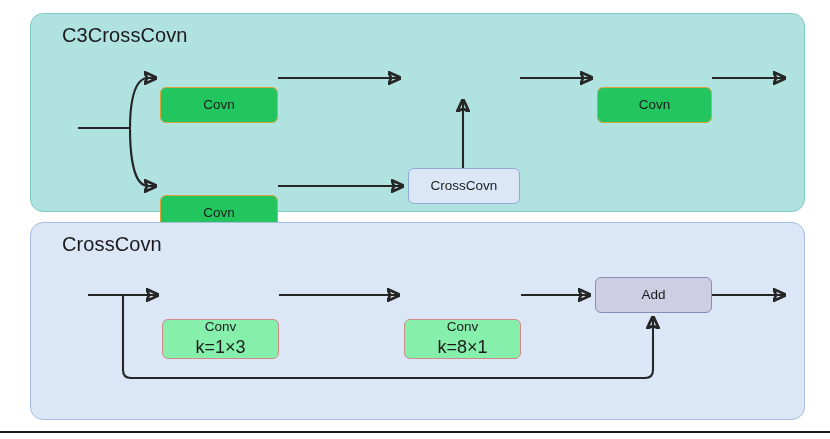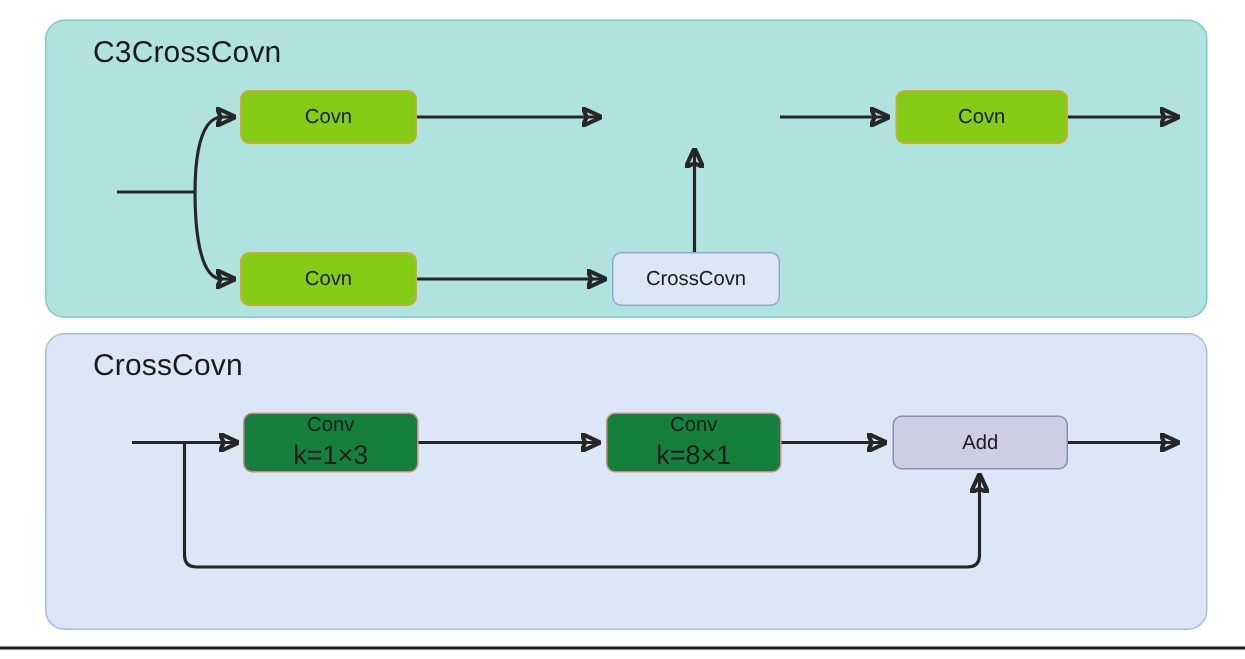"Covn" .node-covn { background: #84cc16 -> #22c55e; margin-top: none -> 27px }
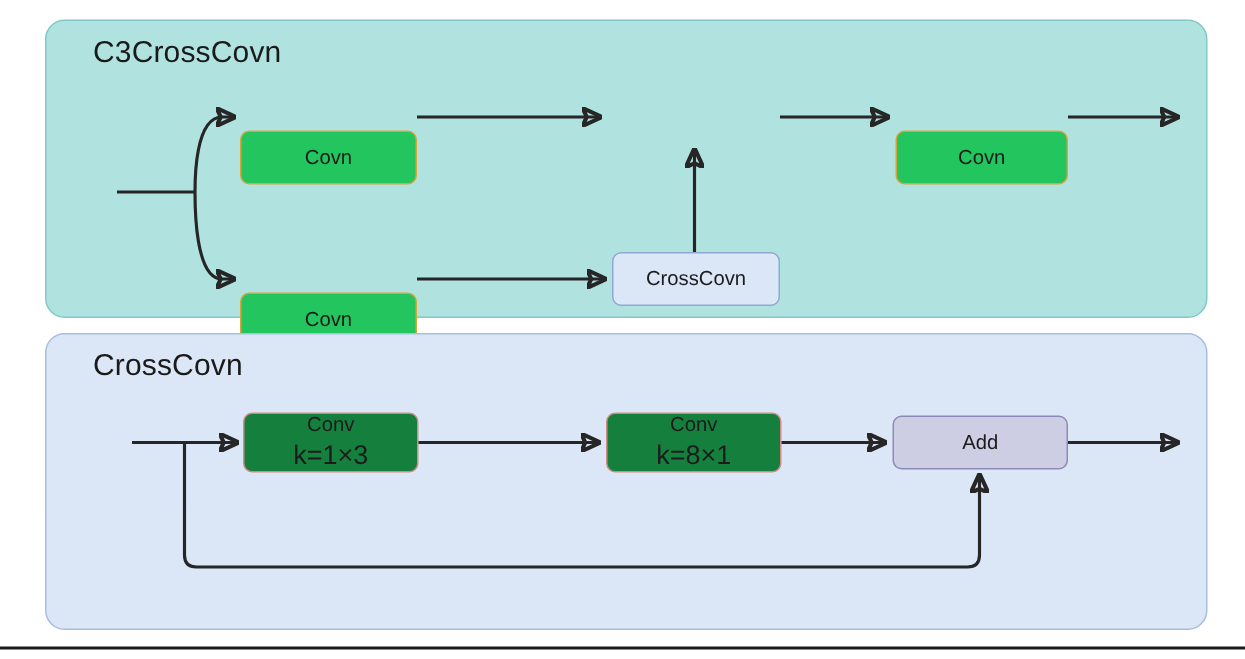"Conv" .node-conv { background: #15803d -> #86efac; margin-top: none -> 44px }
